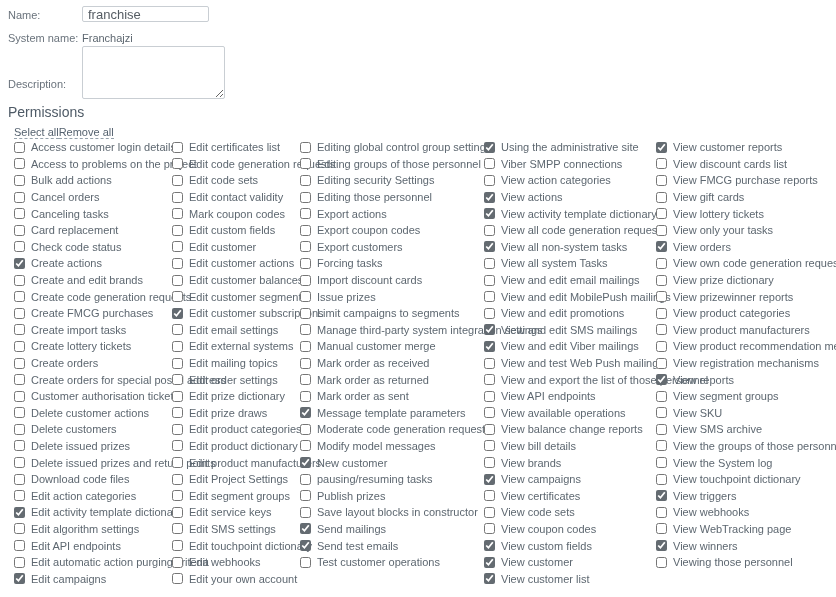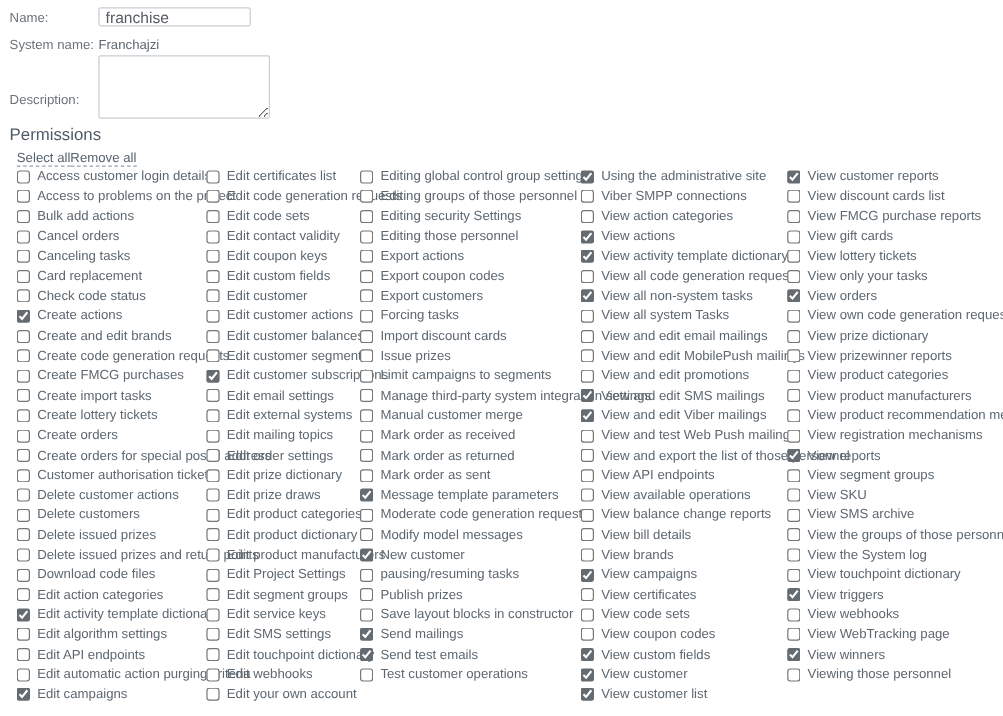"Edit coupon keys" span.perm-label { text: Edit coupon keys -> Mark coupon codes }
